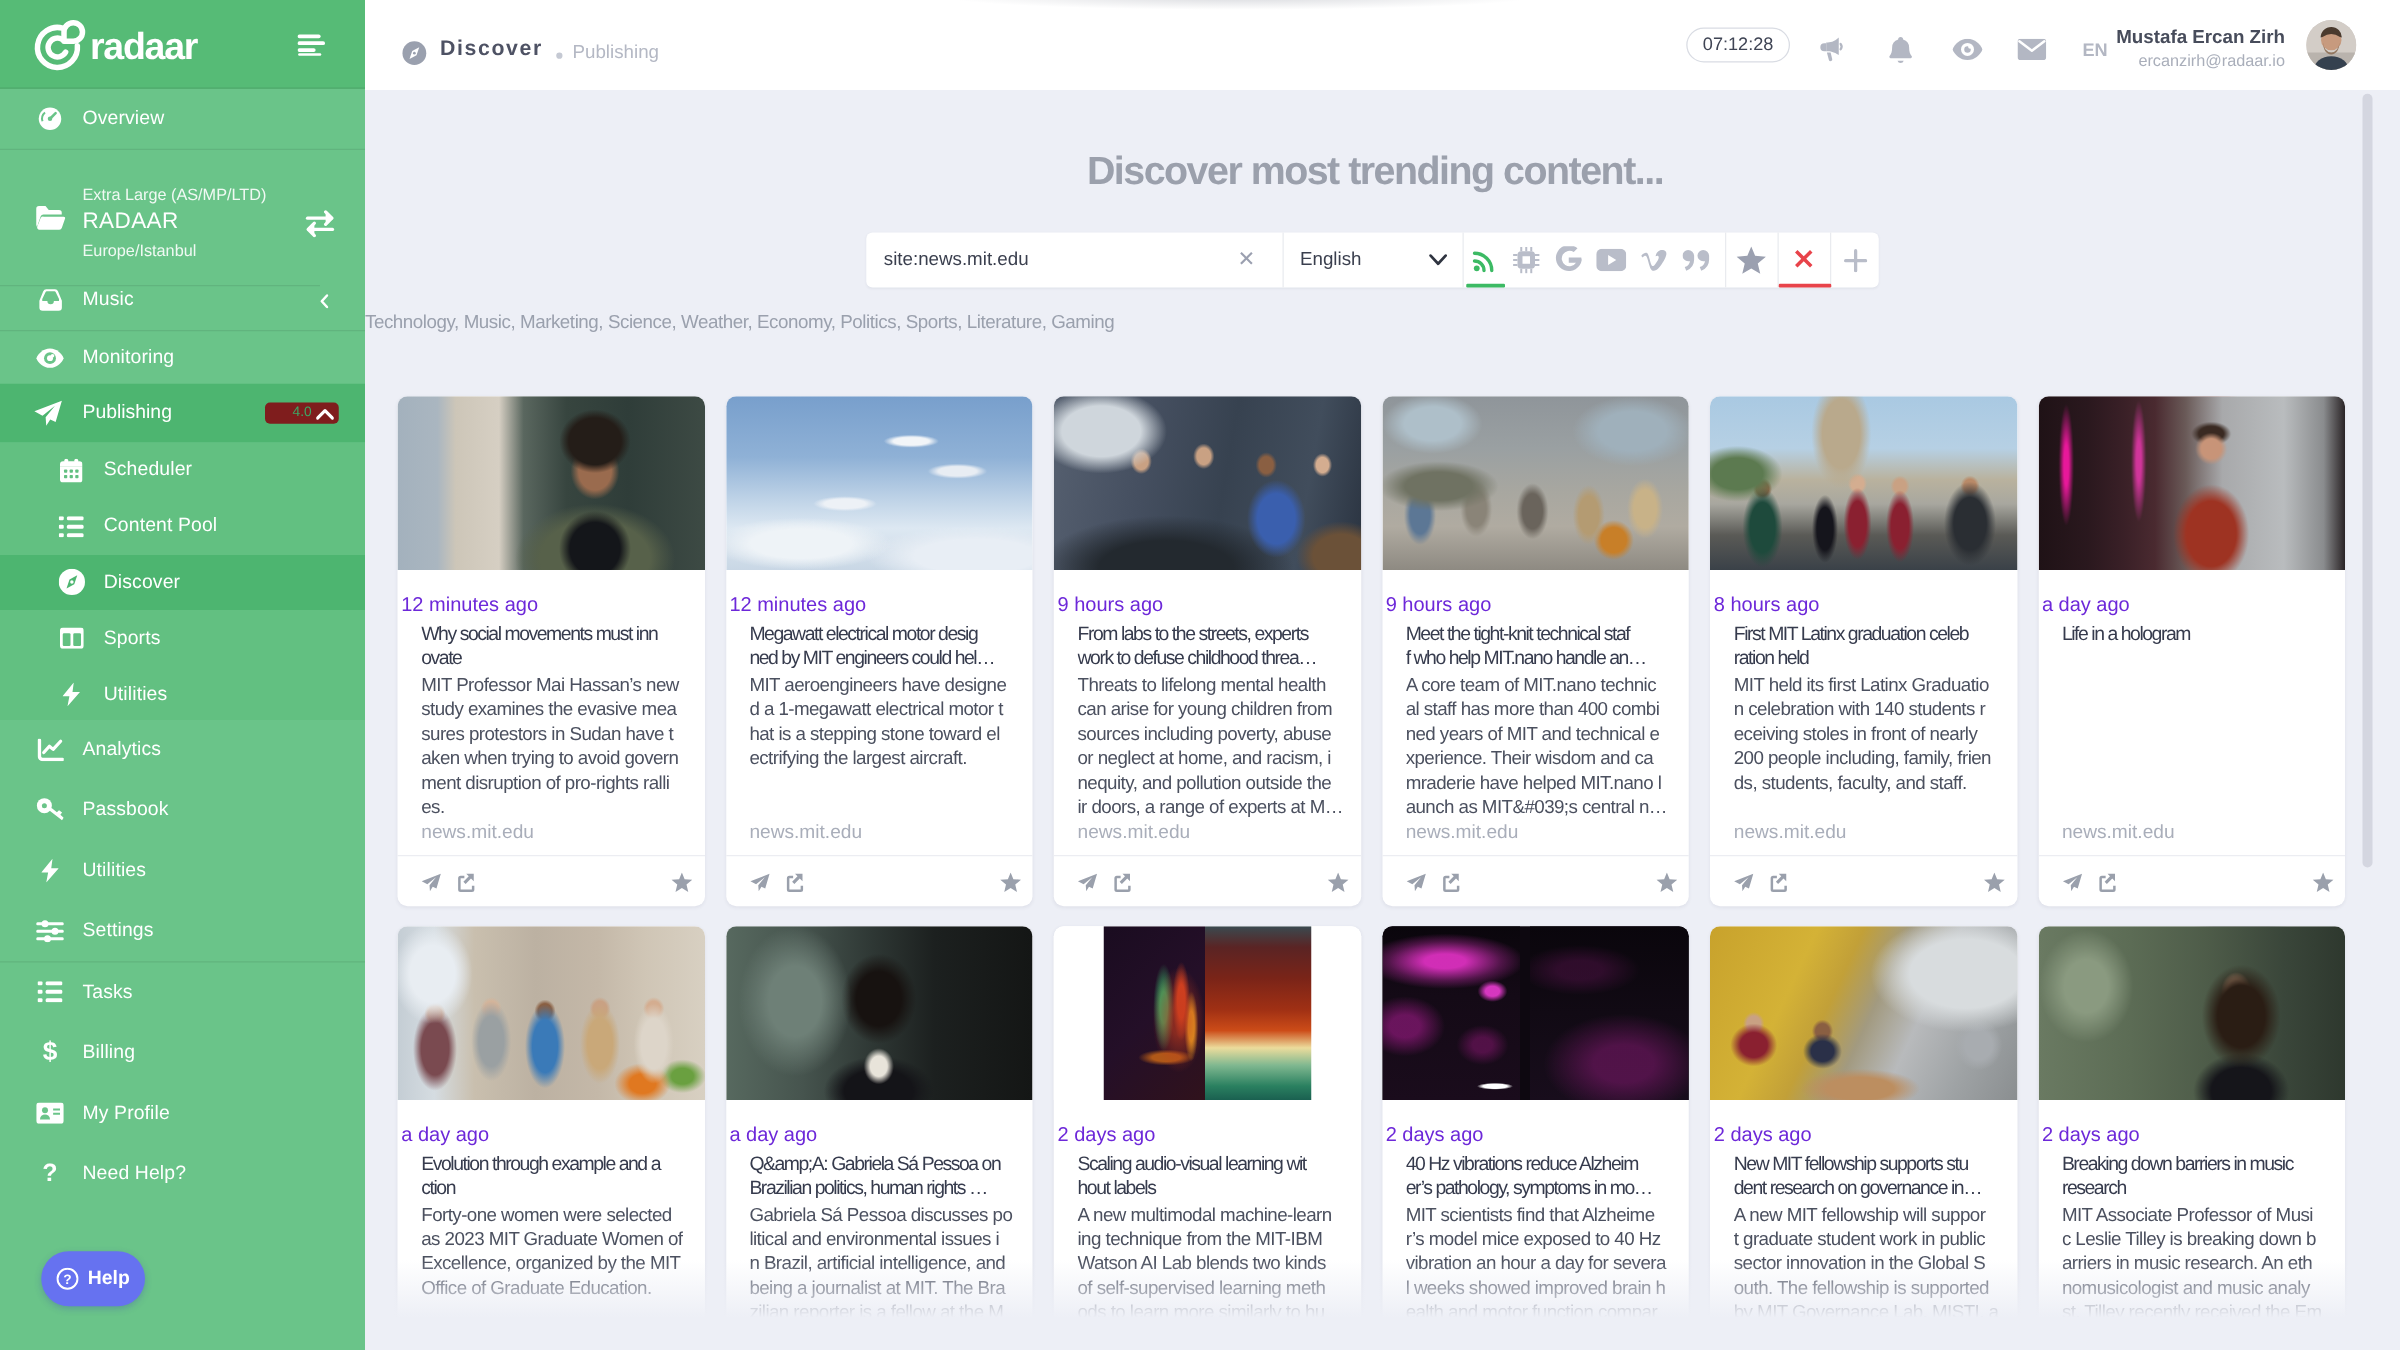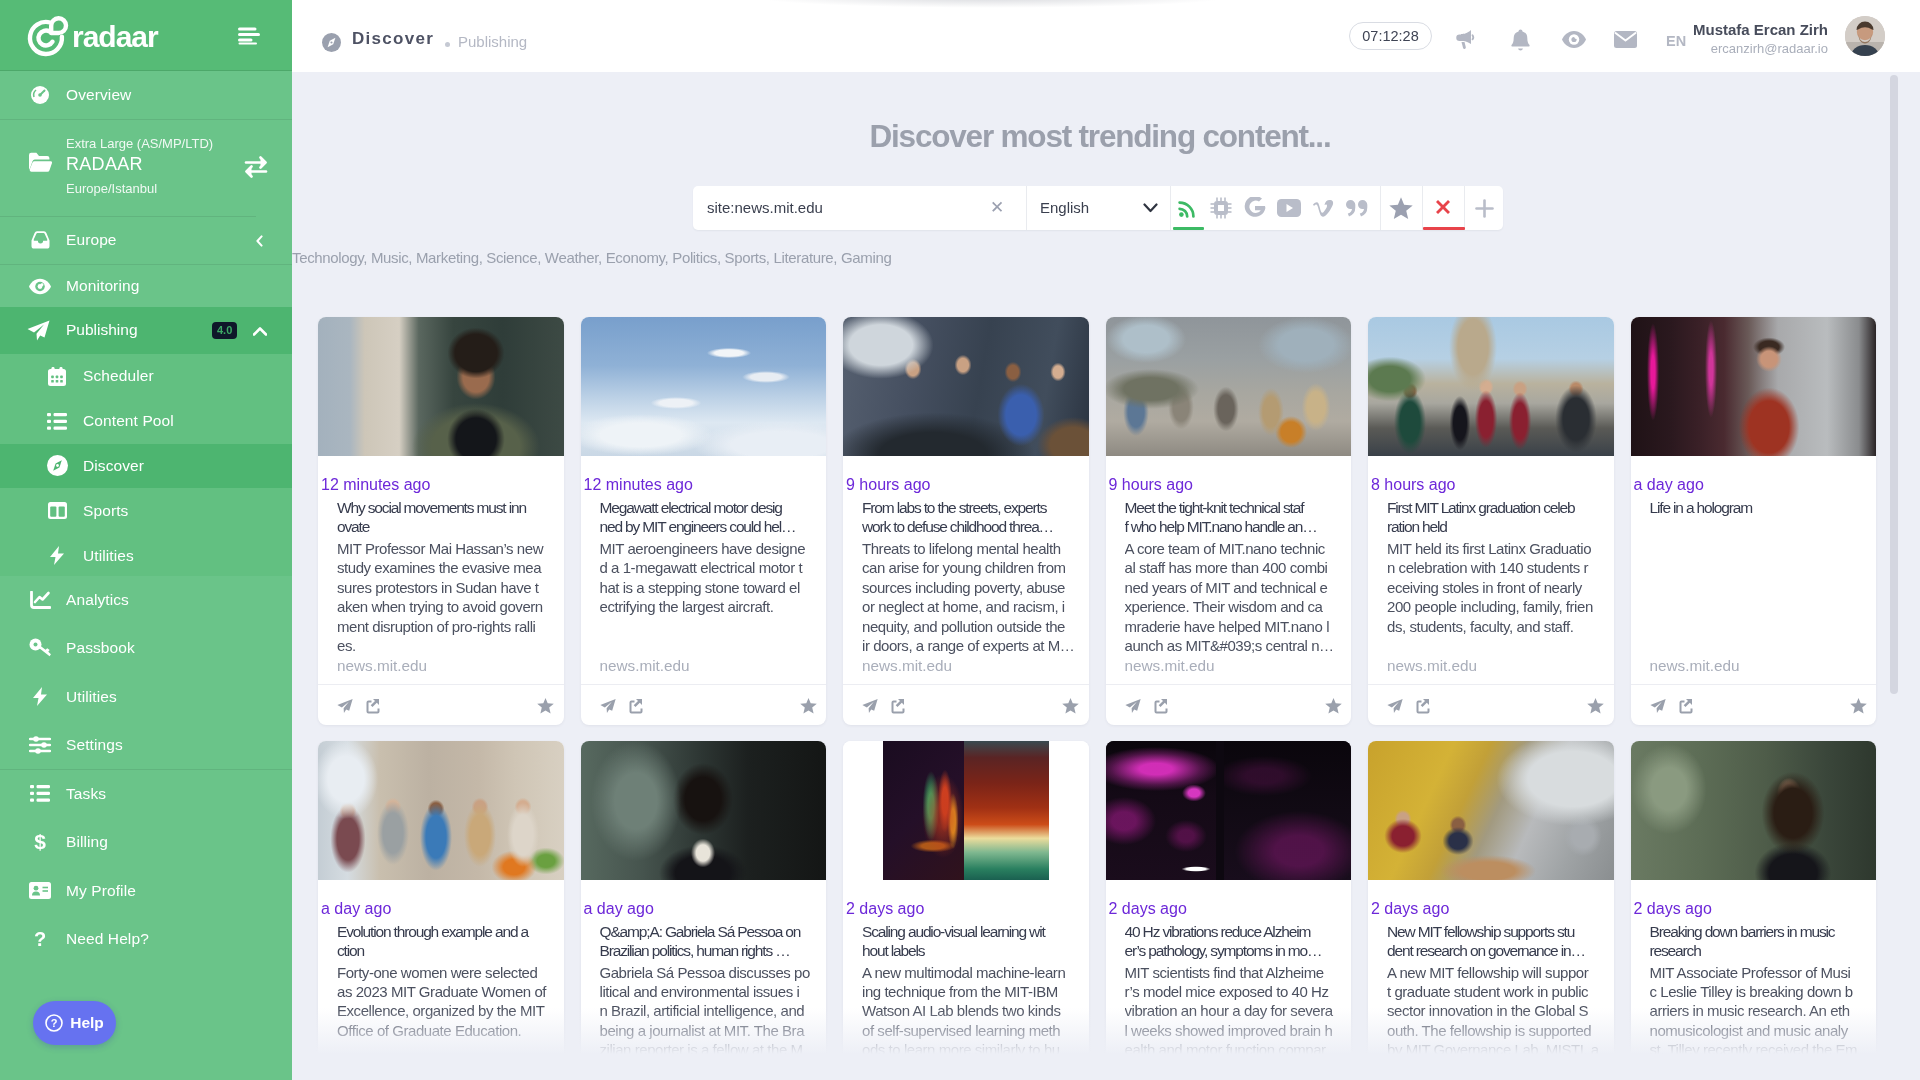"Extra Large (AS/MP/LTD)" .ws { top: 120px -> 132px }
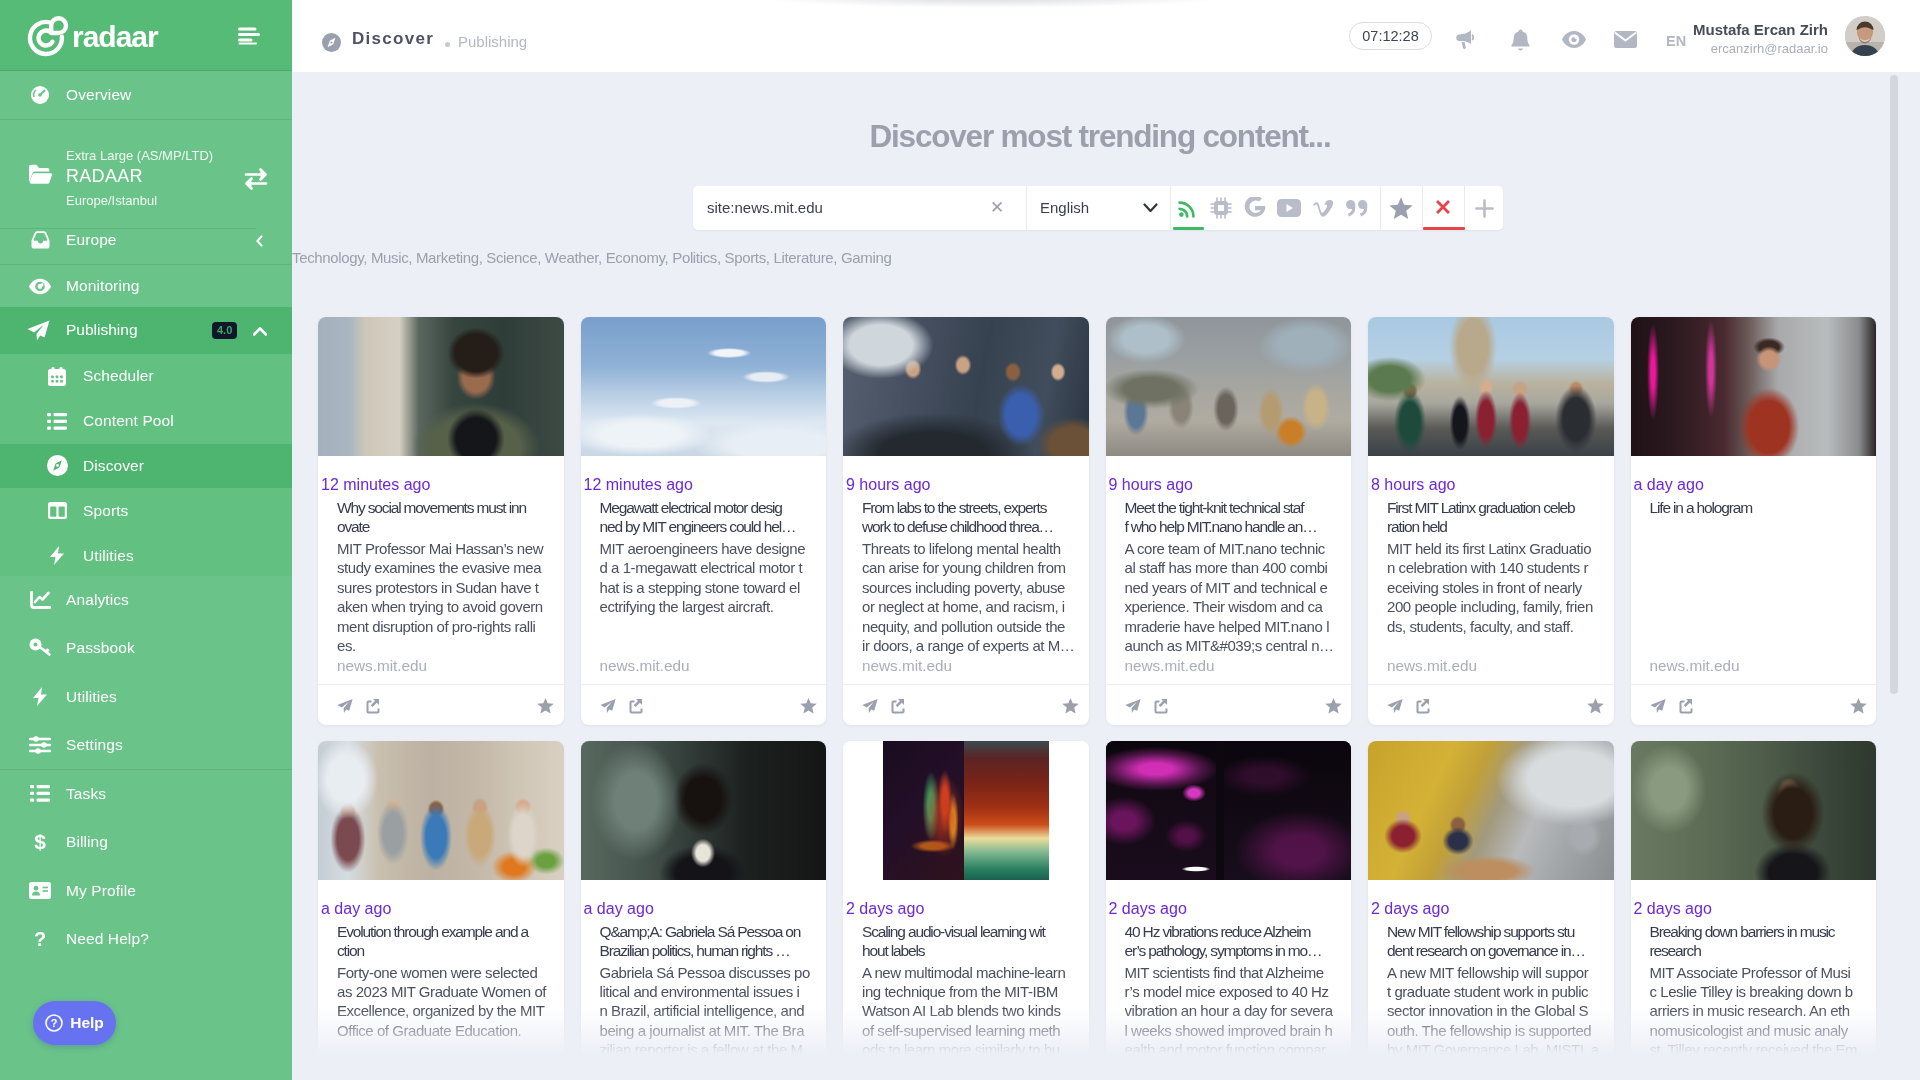"Europe" span.lb { text: Europe -> Music }
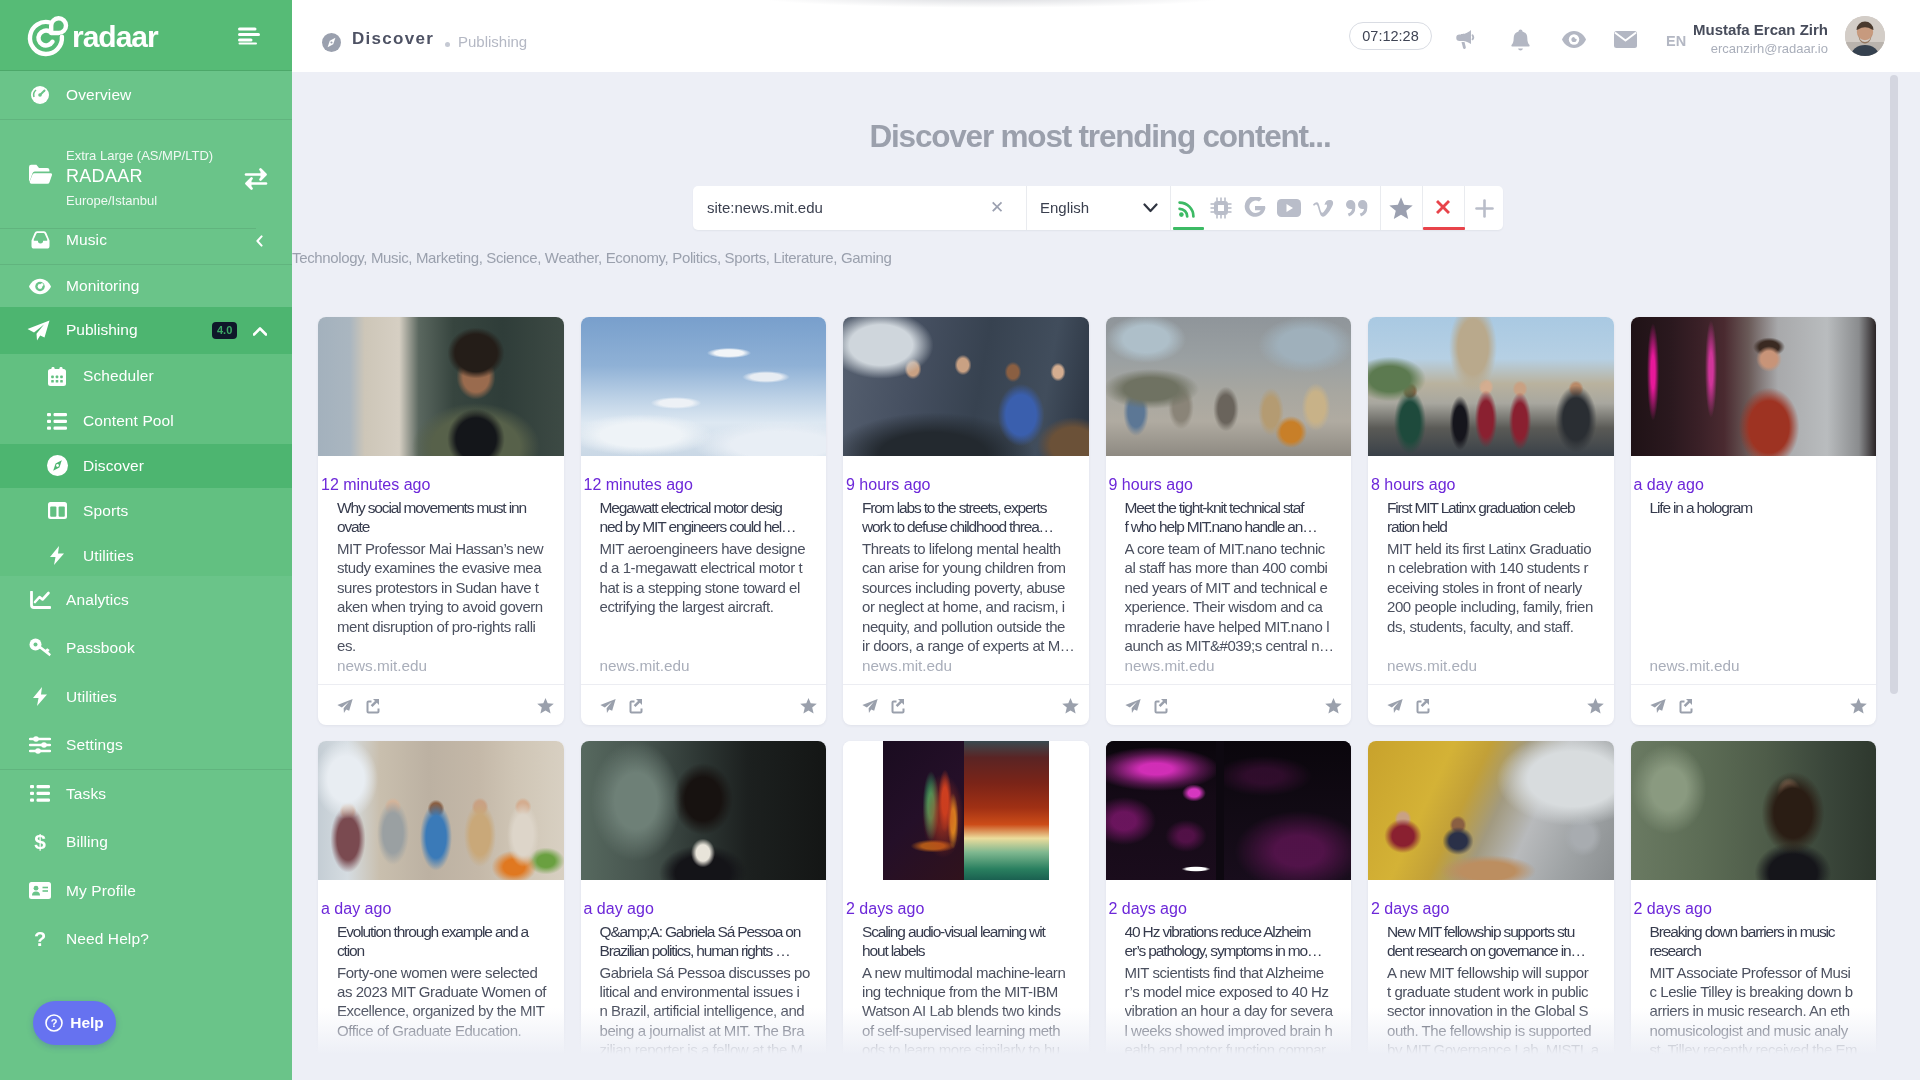"4.0" .badge { background: #0f172a -> #7f1d1d; font-weight: bold -> normal; padding: 2px 5px -> 2px 22px }
